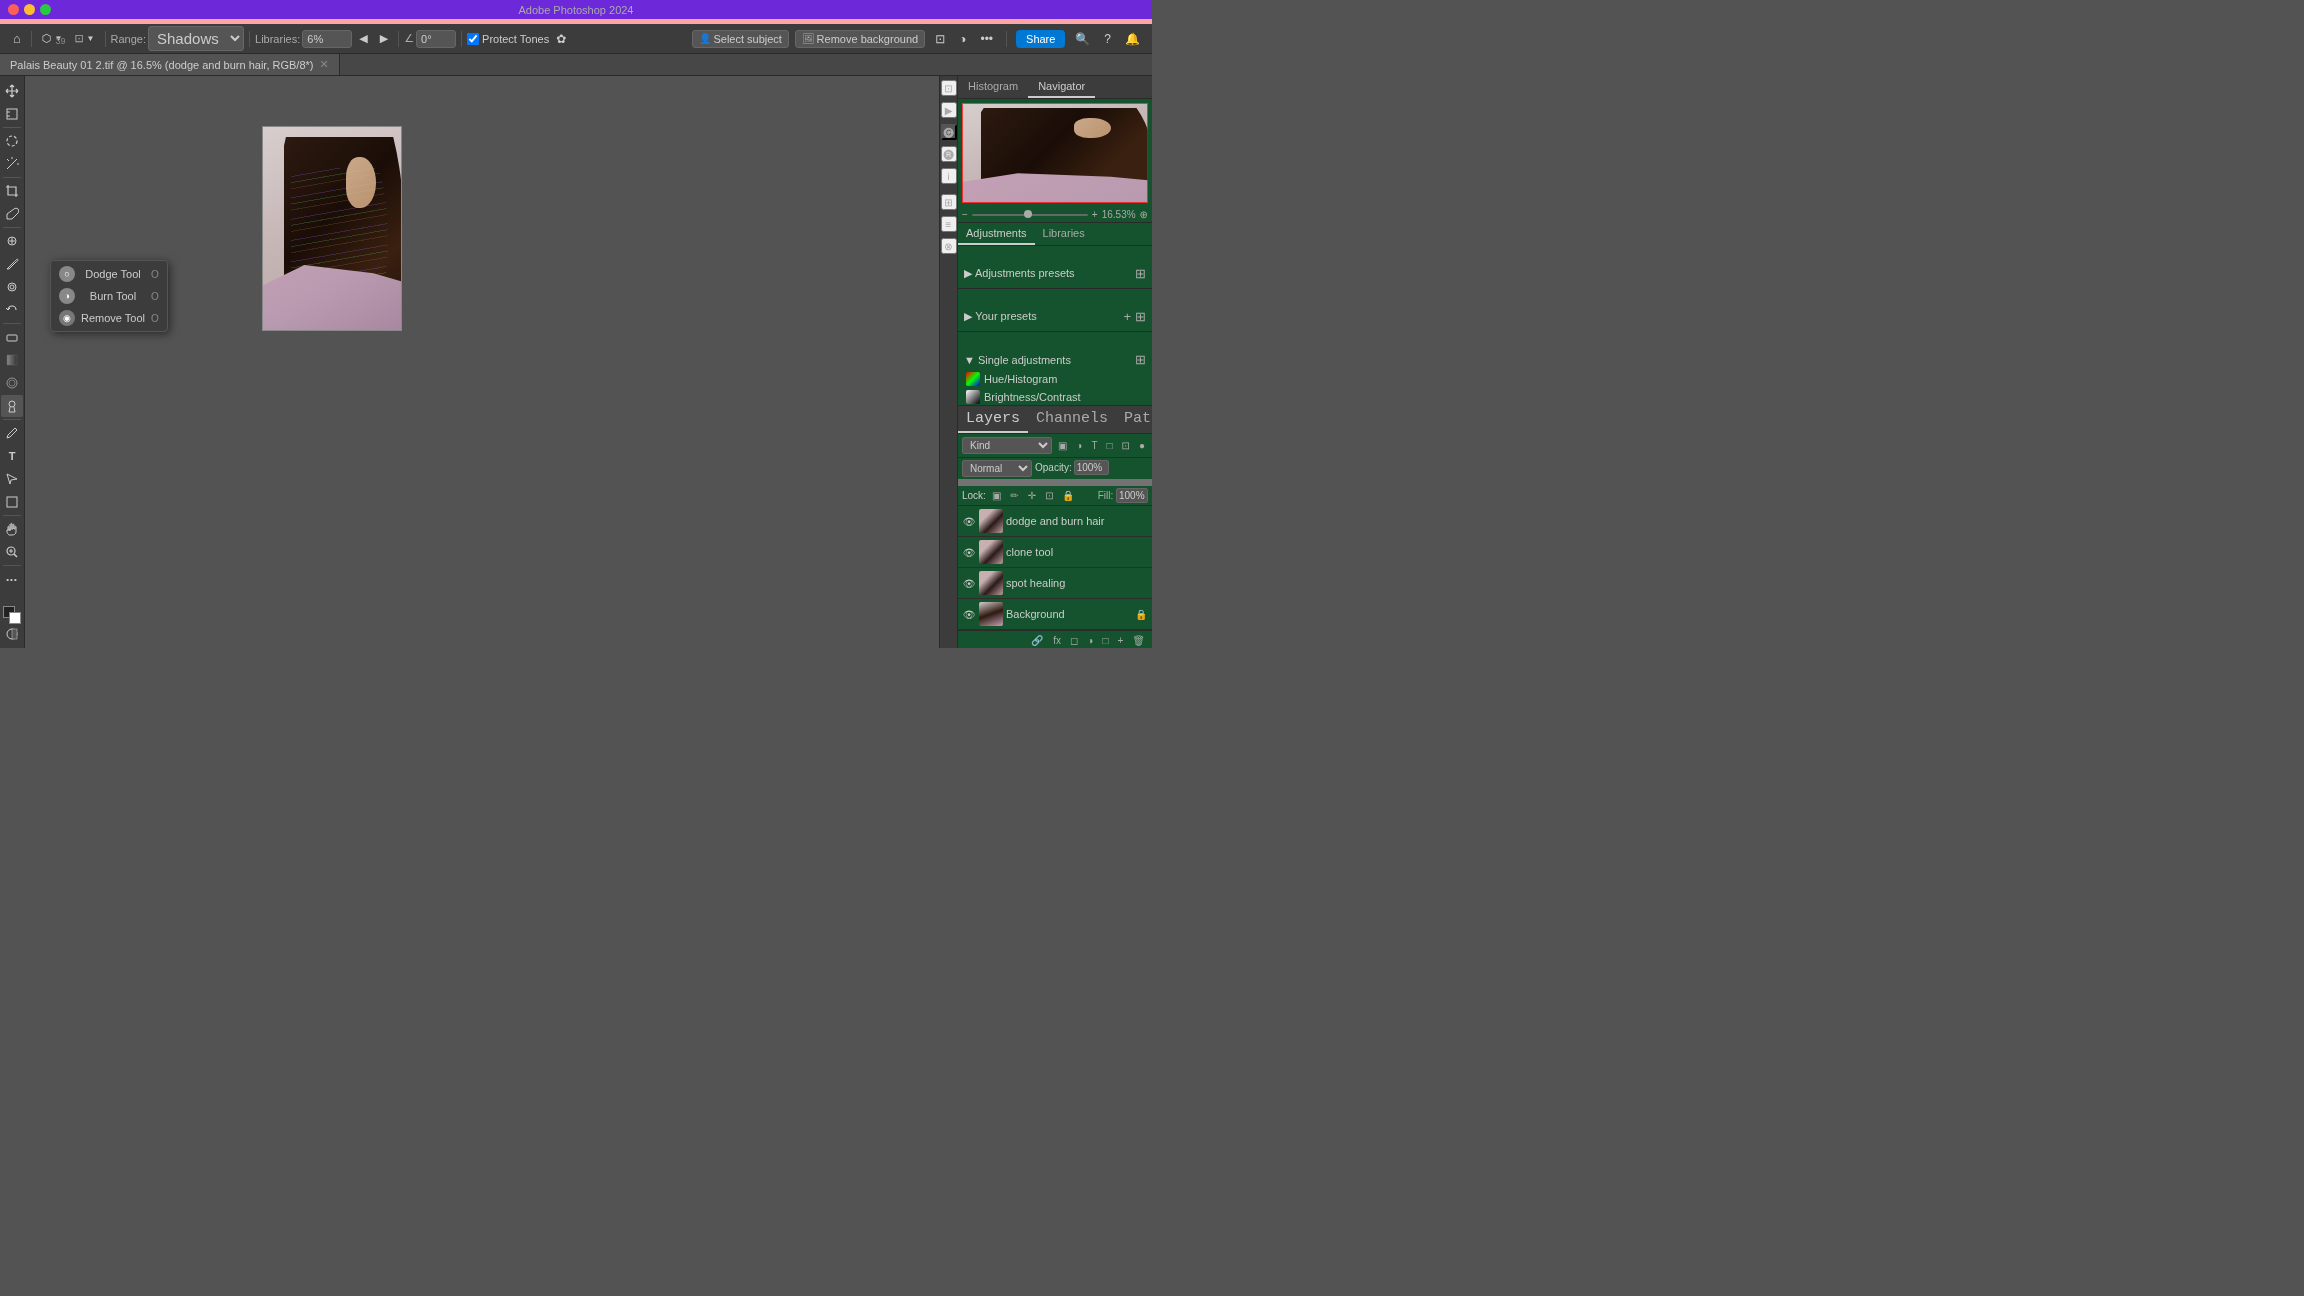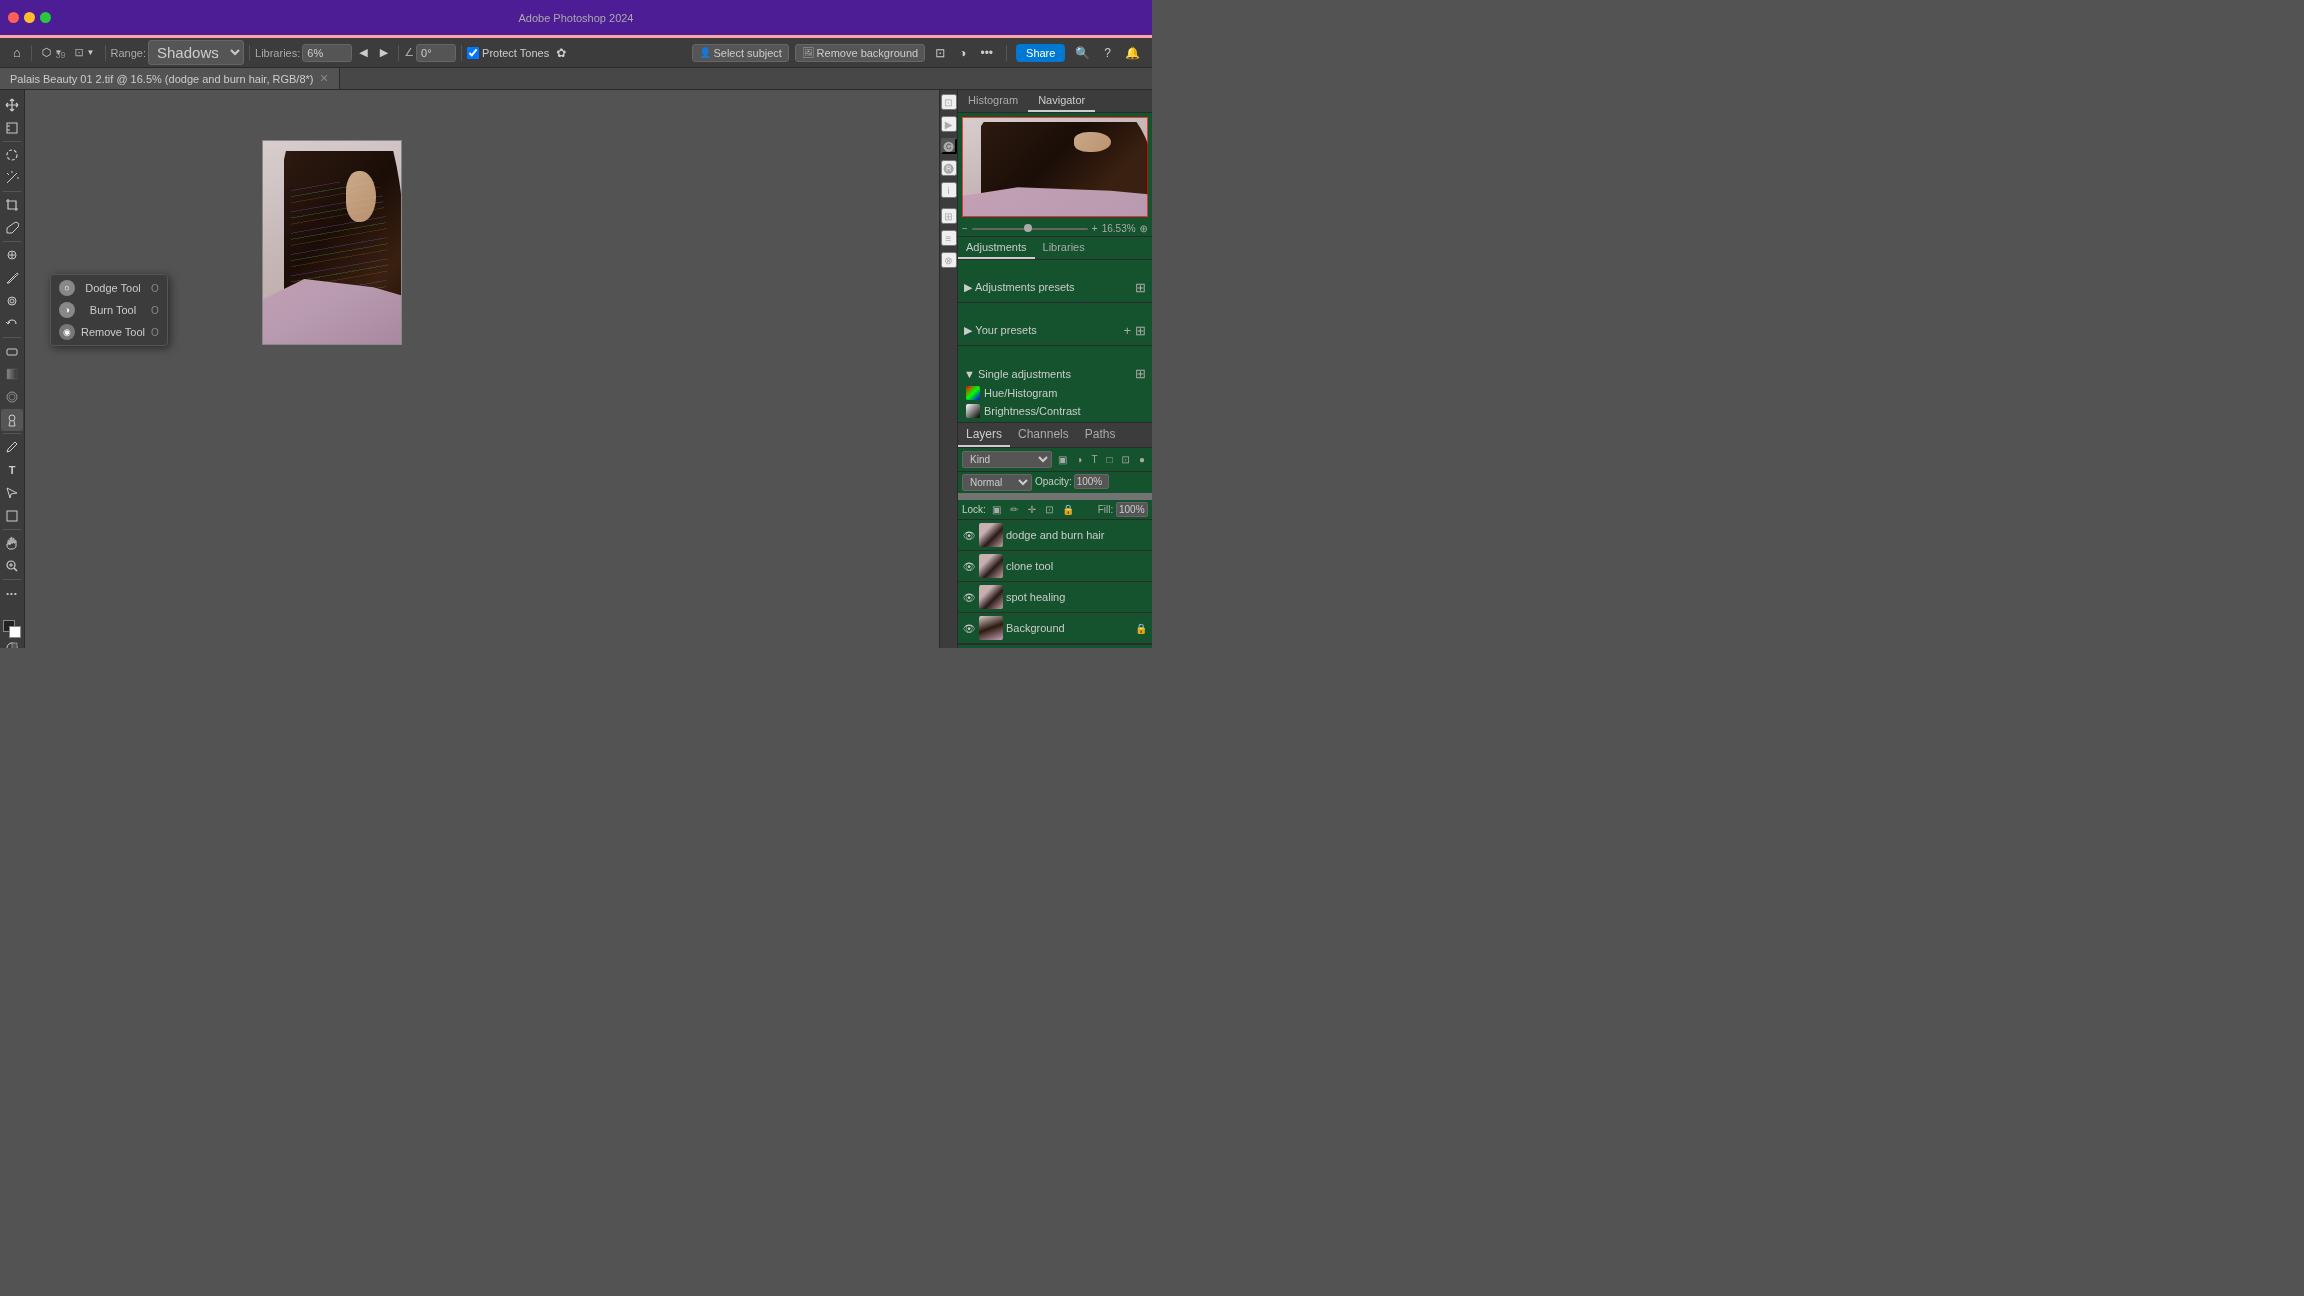"Adobe Photoshop 2024" .title-bar { background: #4c1d95 -> #6d28d9; border-bottom: 3px solid #fca5a5 -> 5px solid #fca5a5; height: 38px -> 24px }
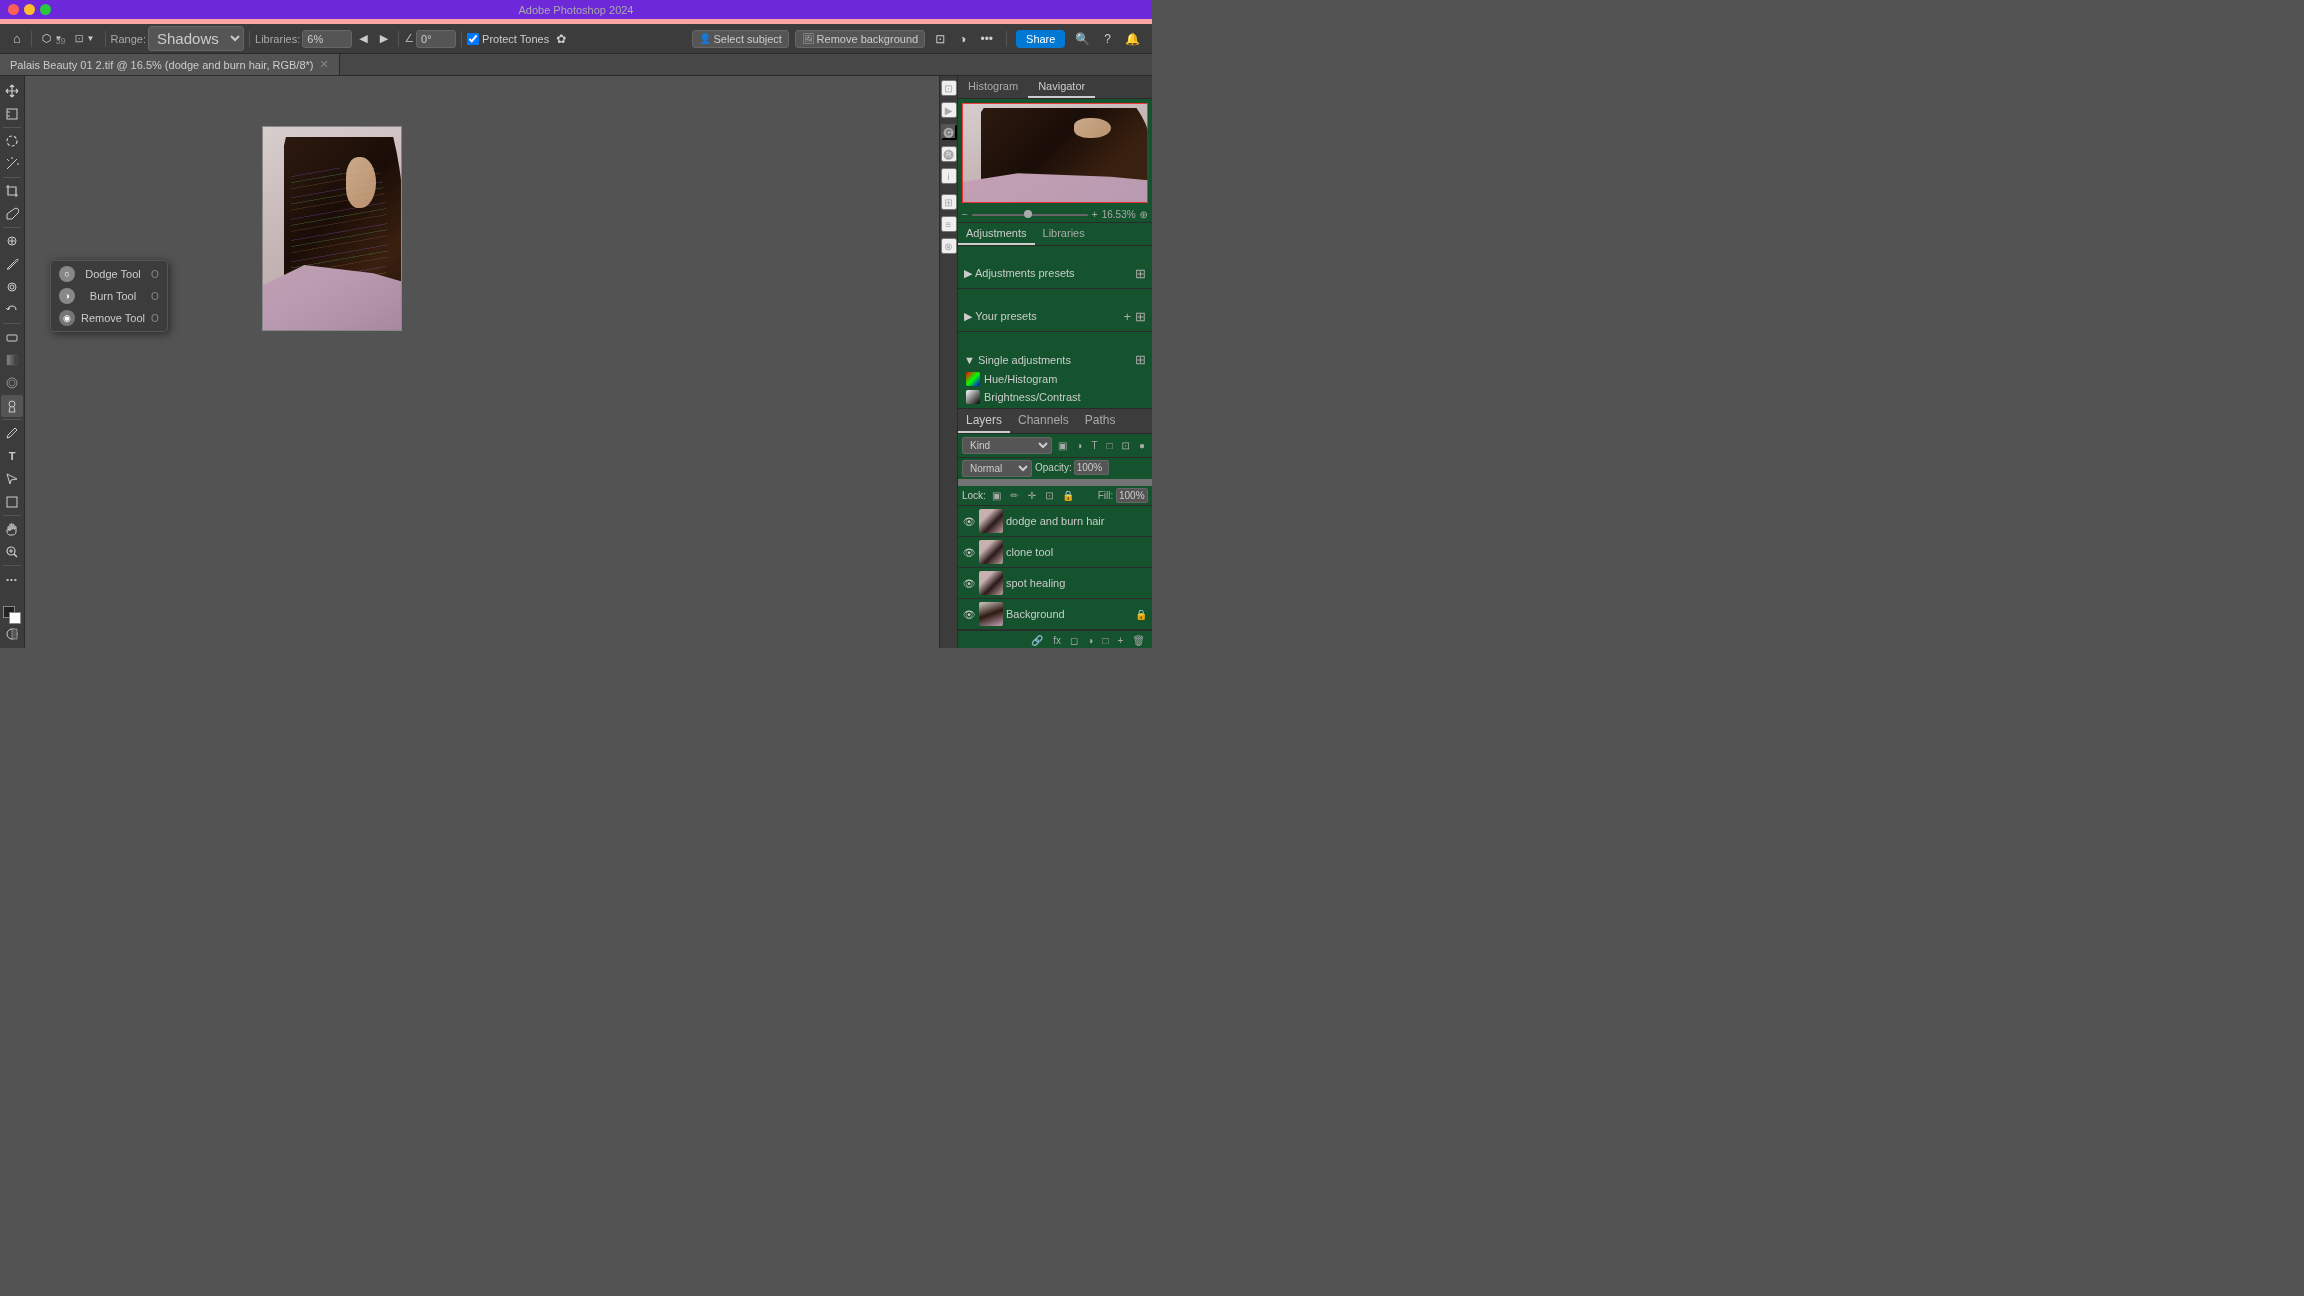"Layers" .layers-tab { font-family: none -> Liberation Mono, monospace; font-size: 12px -> 15px }
